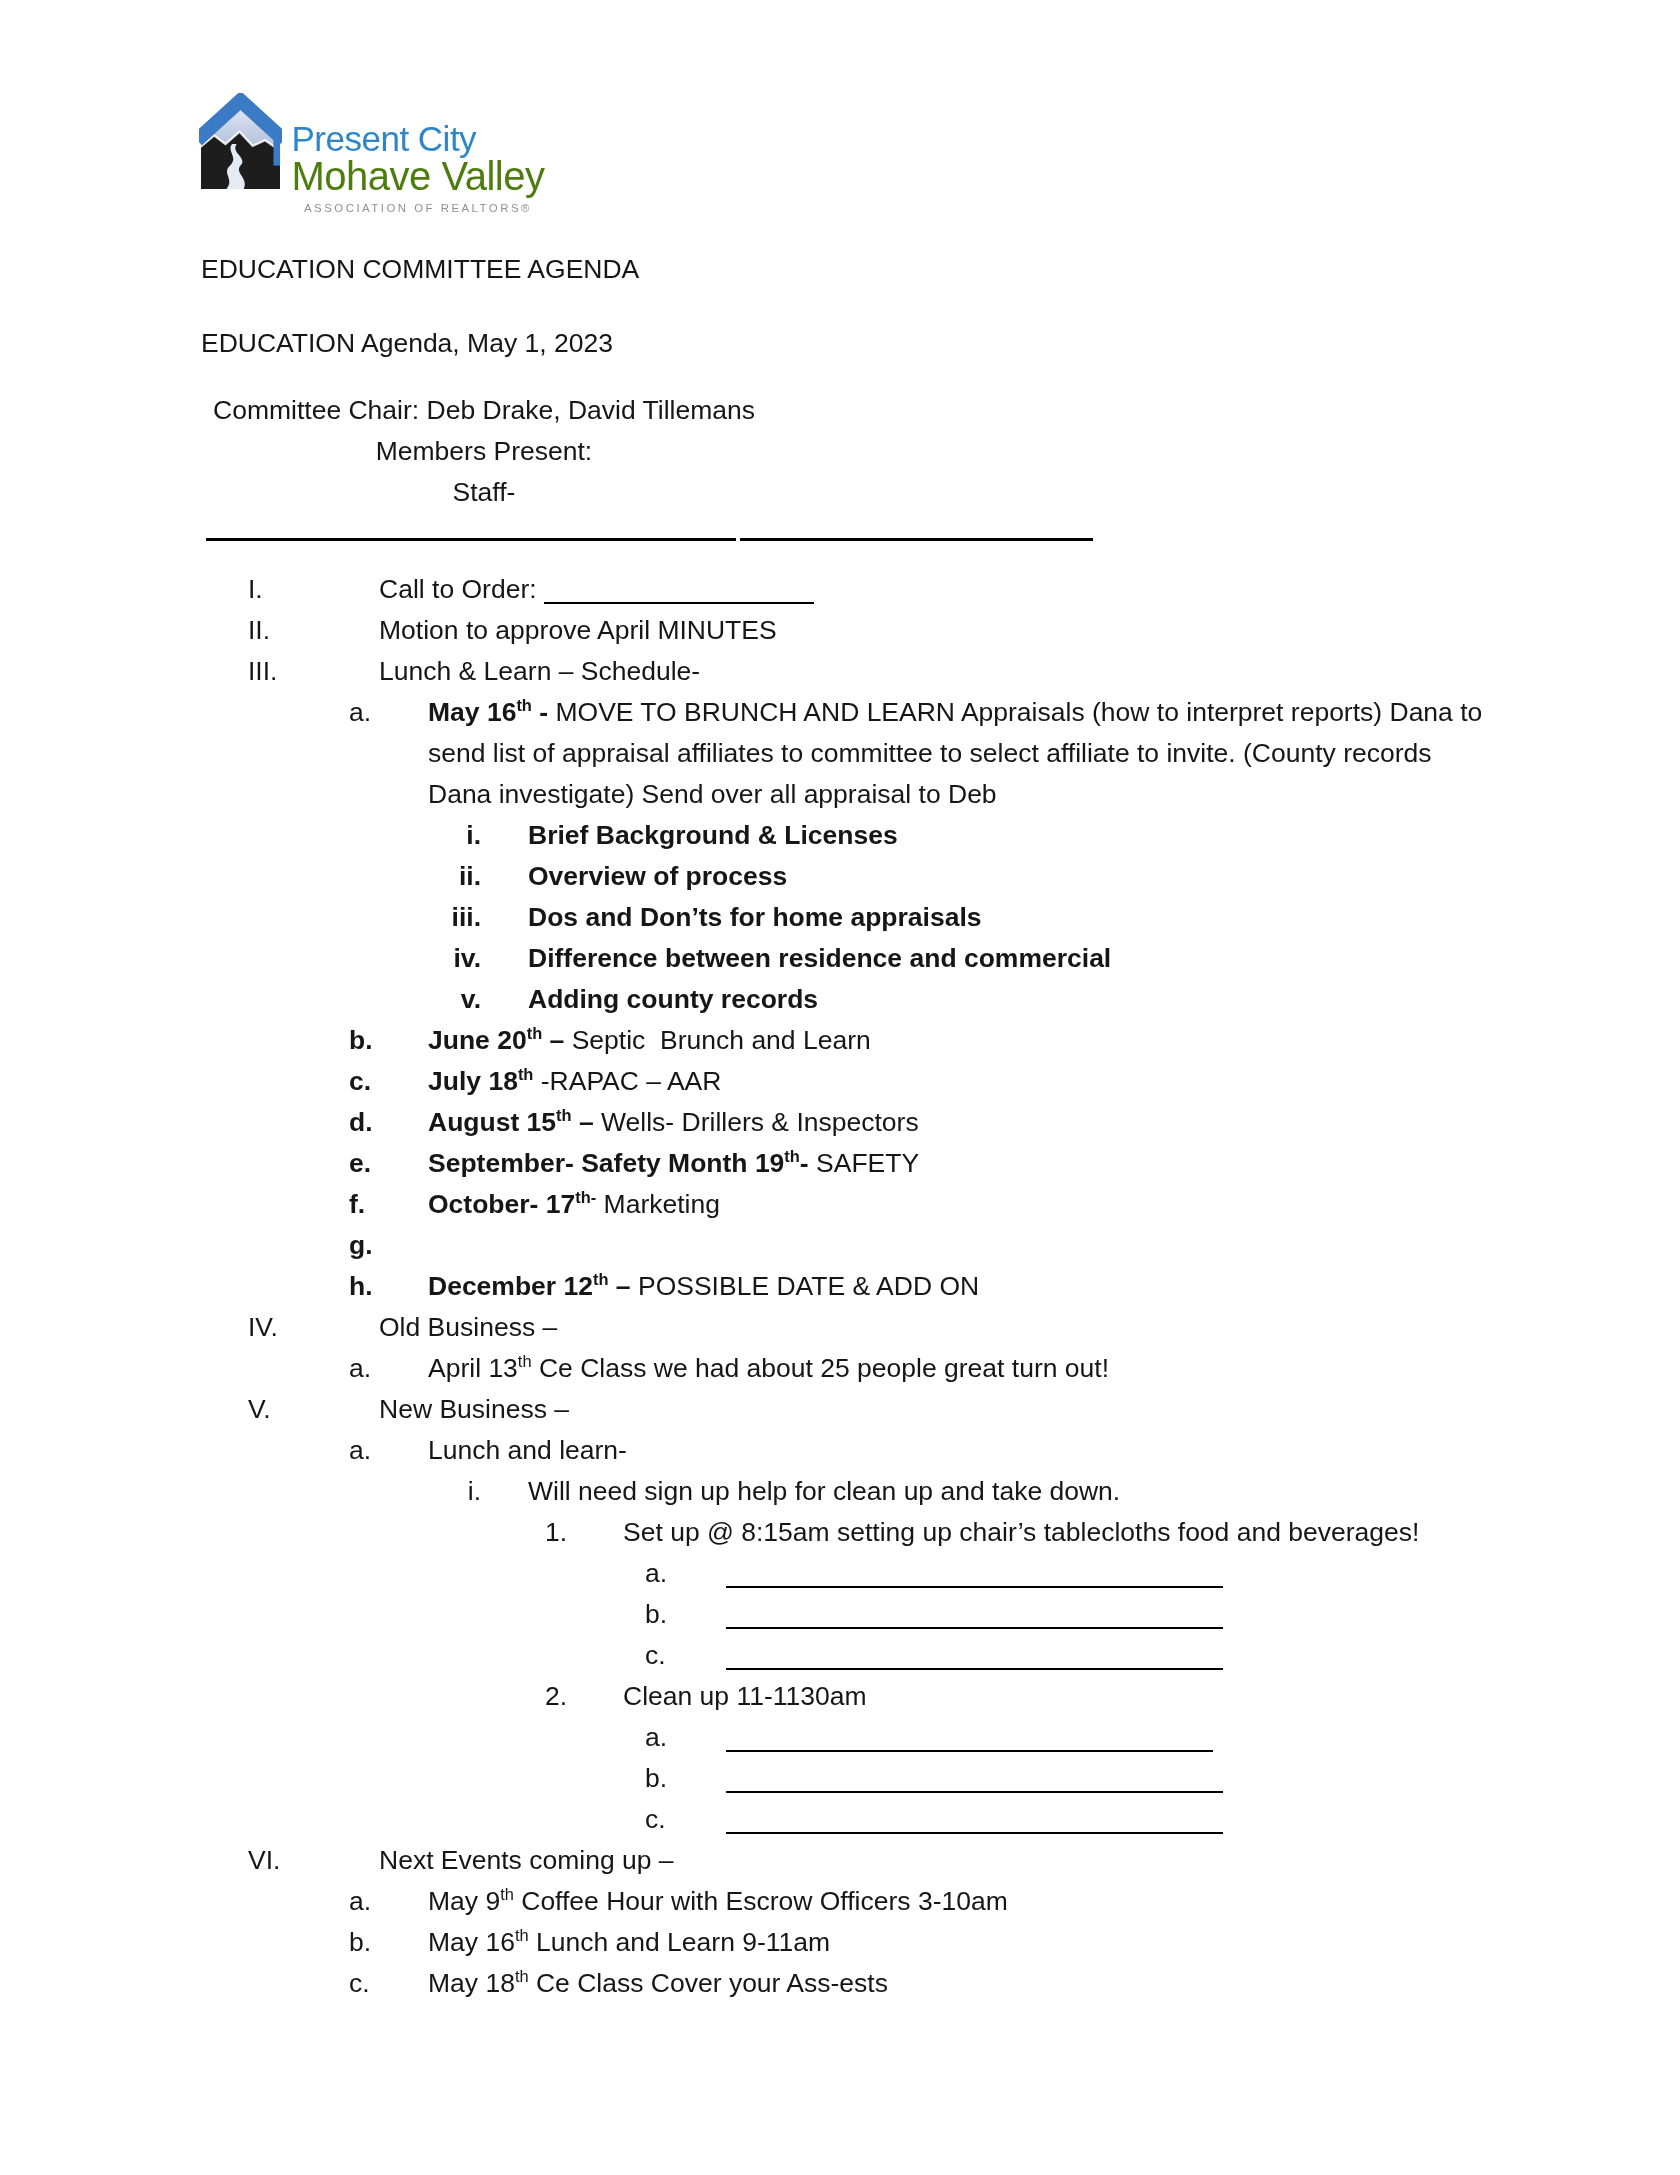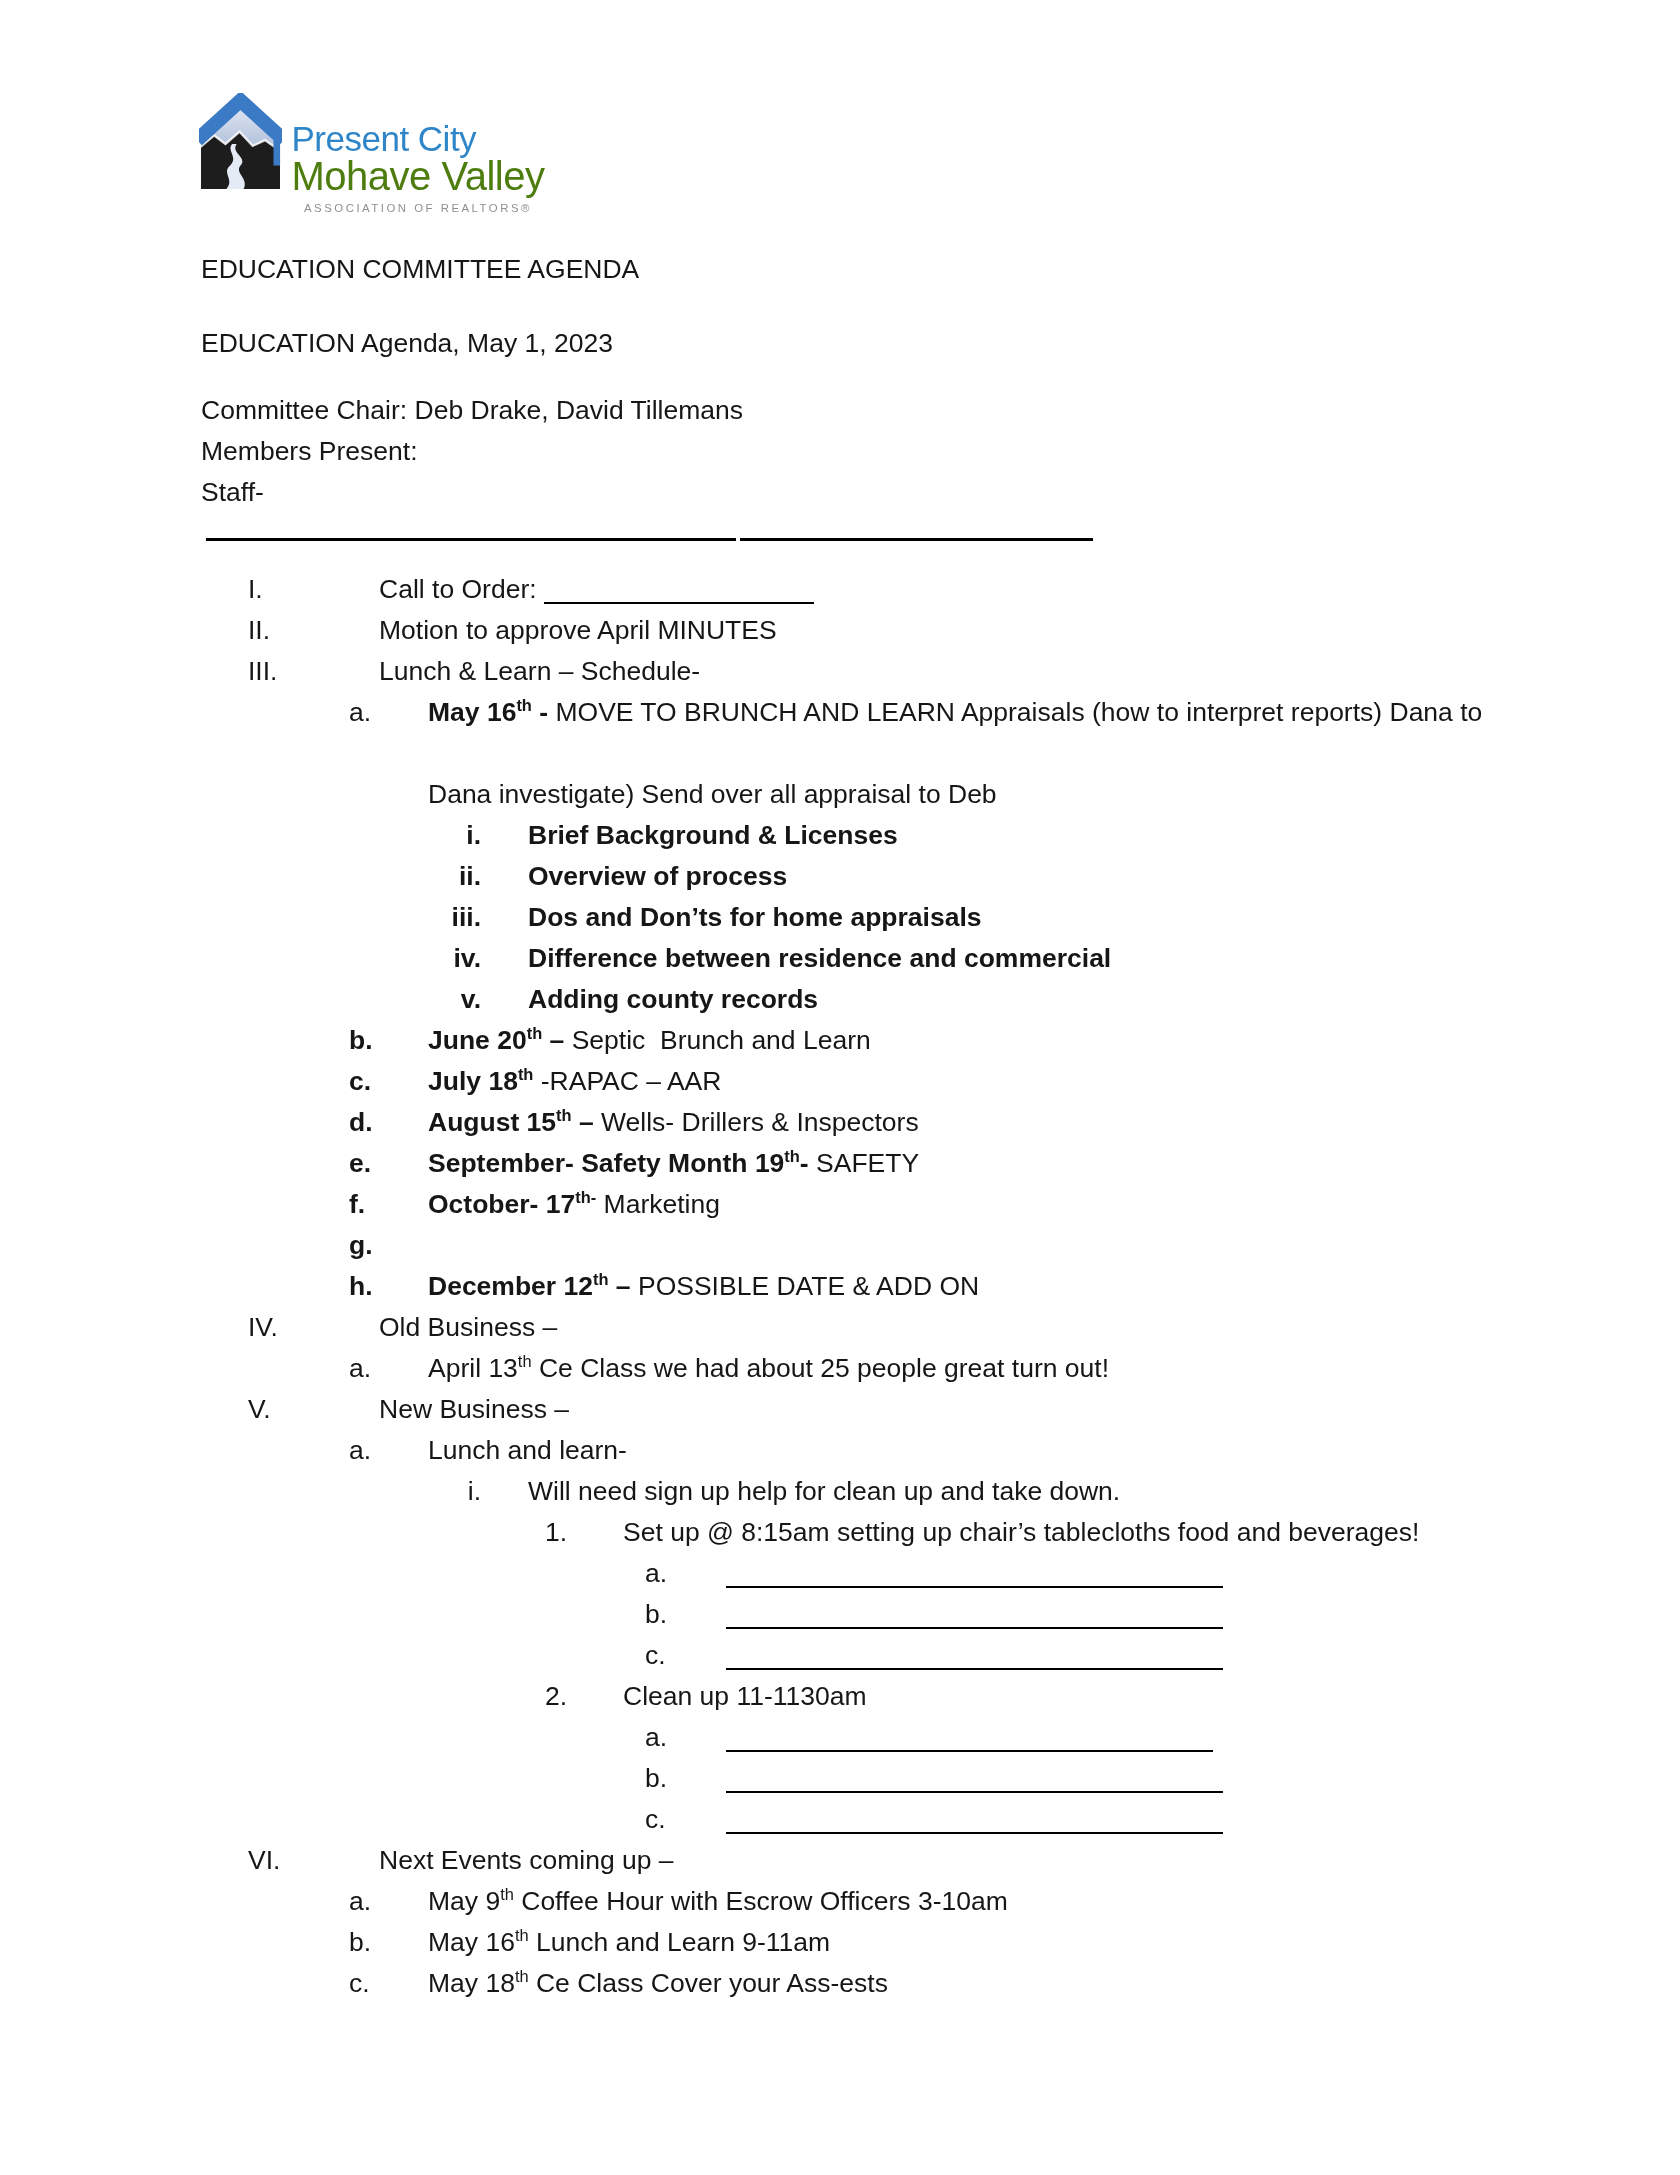"Committee Chair: Deb Drake, David" .meta { left: 201px -> 213px; text-align: none -> center }
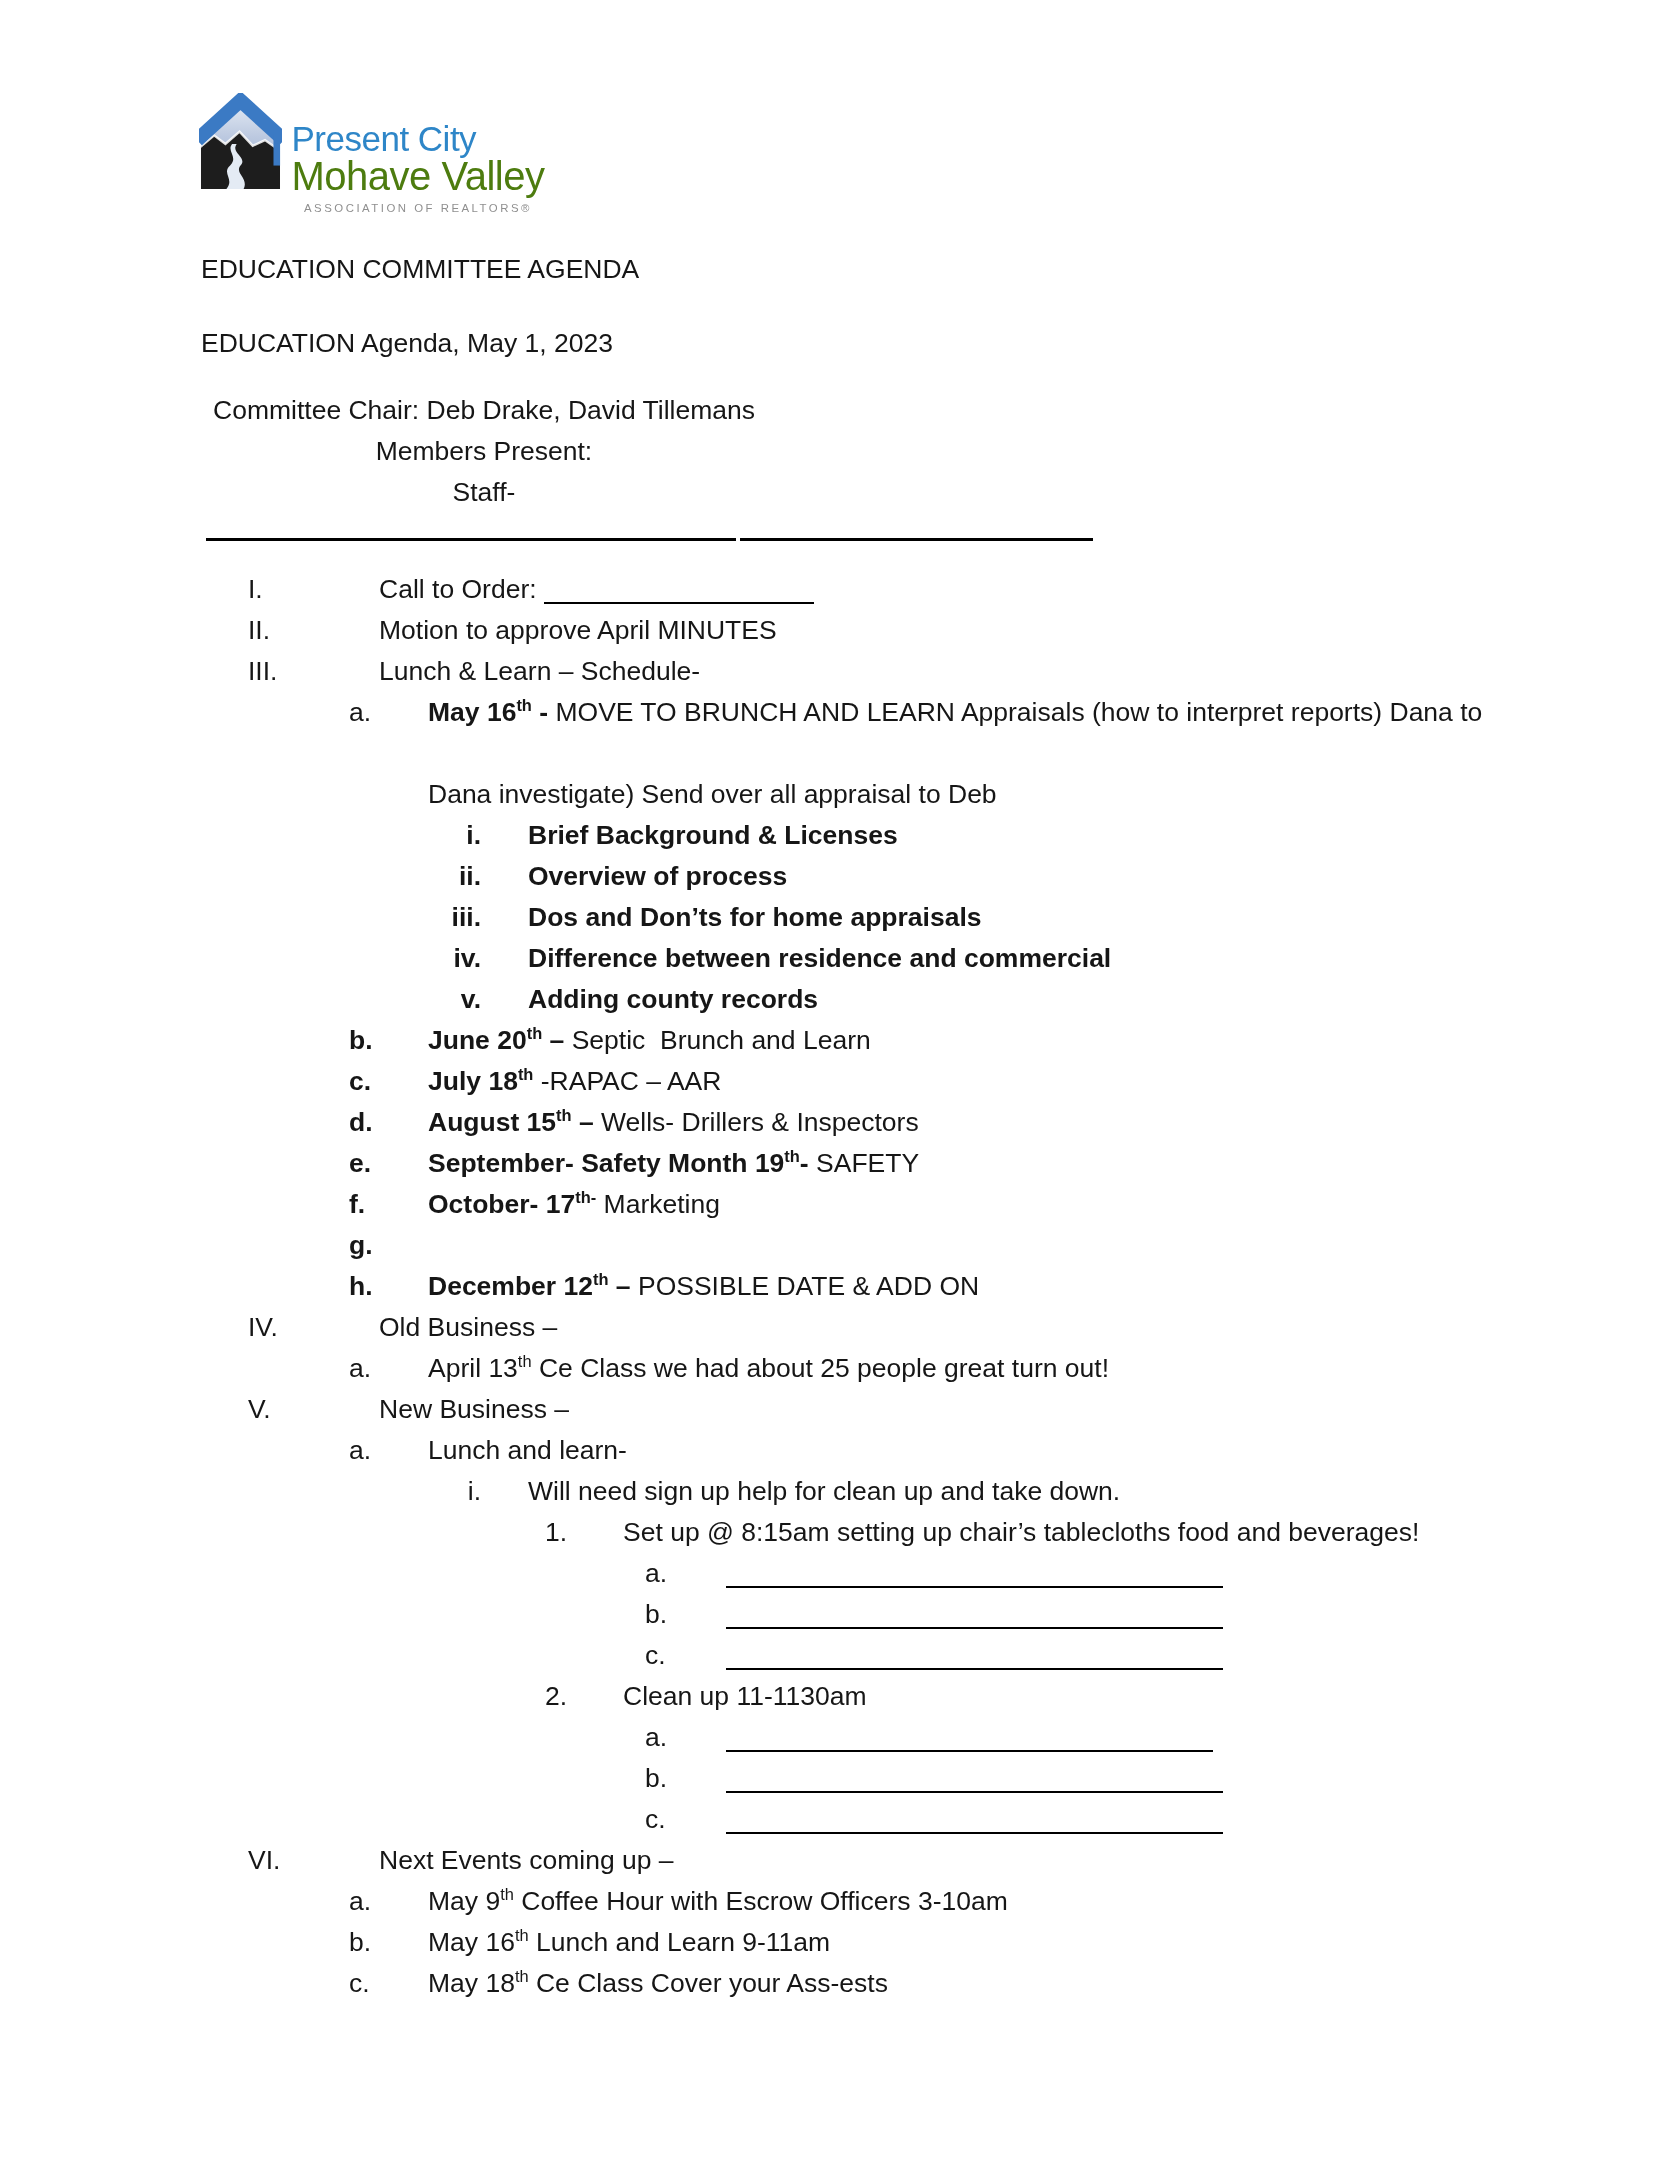"send list of appraisal affiliates" span { html: none -> <span>send list of appraisal affiliates to committee to select affiliate to invite. (County records</span> }
